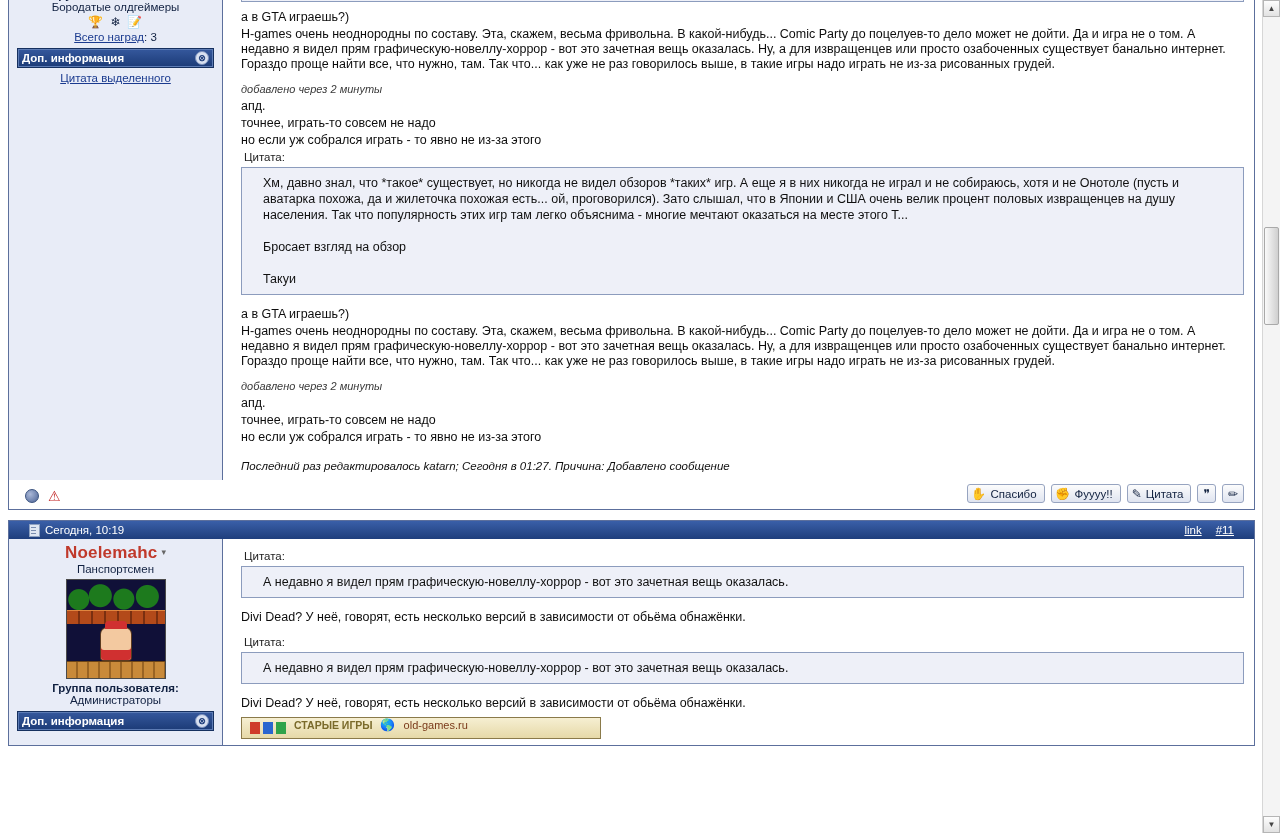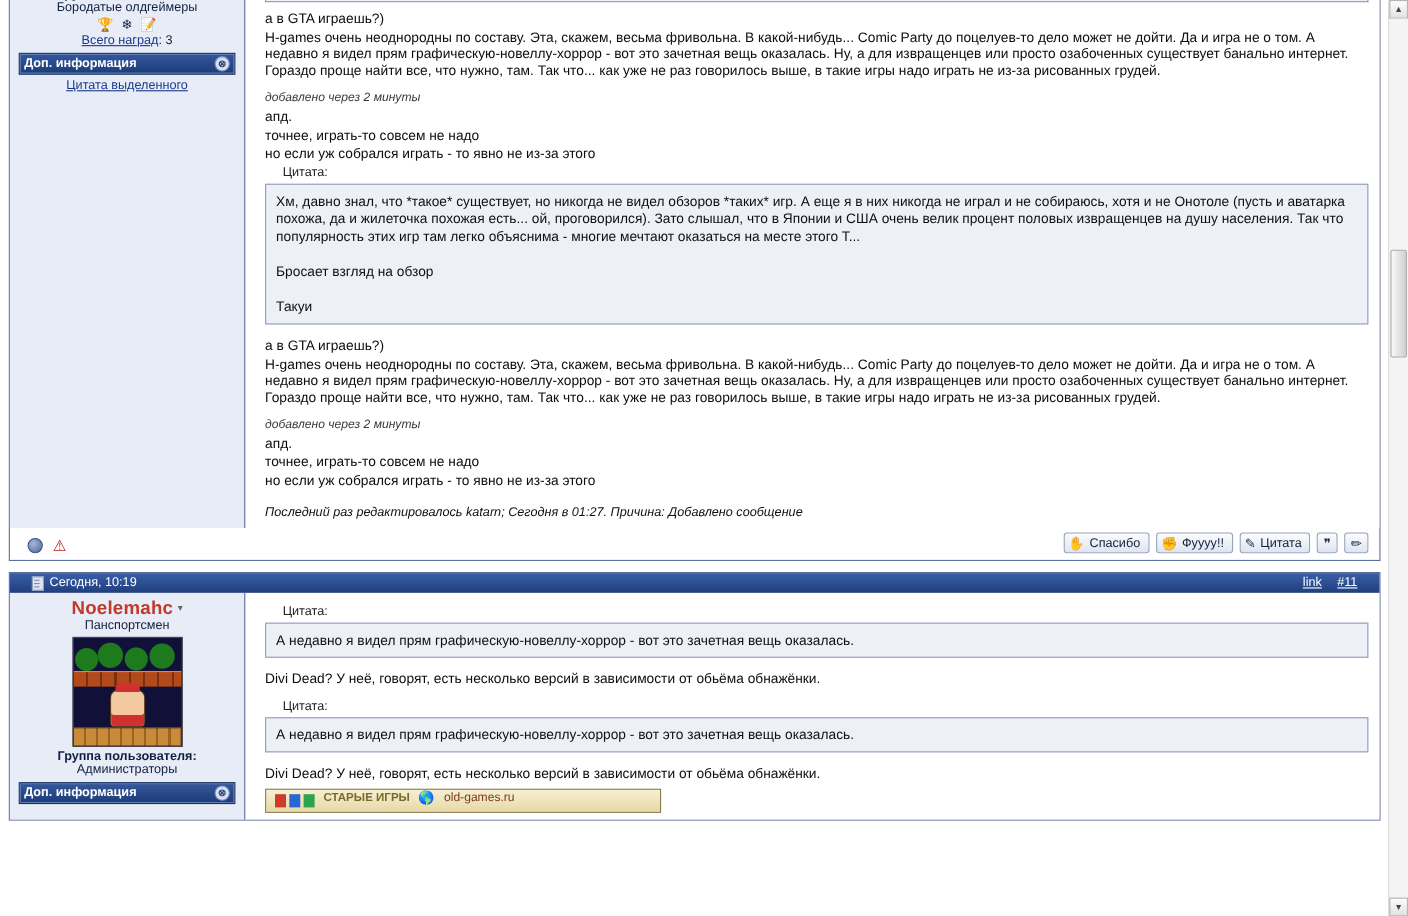"Цитата:" .quote-label { margin: 2px 0 2px 16px -> 2px 0 2px 3px }
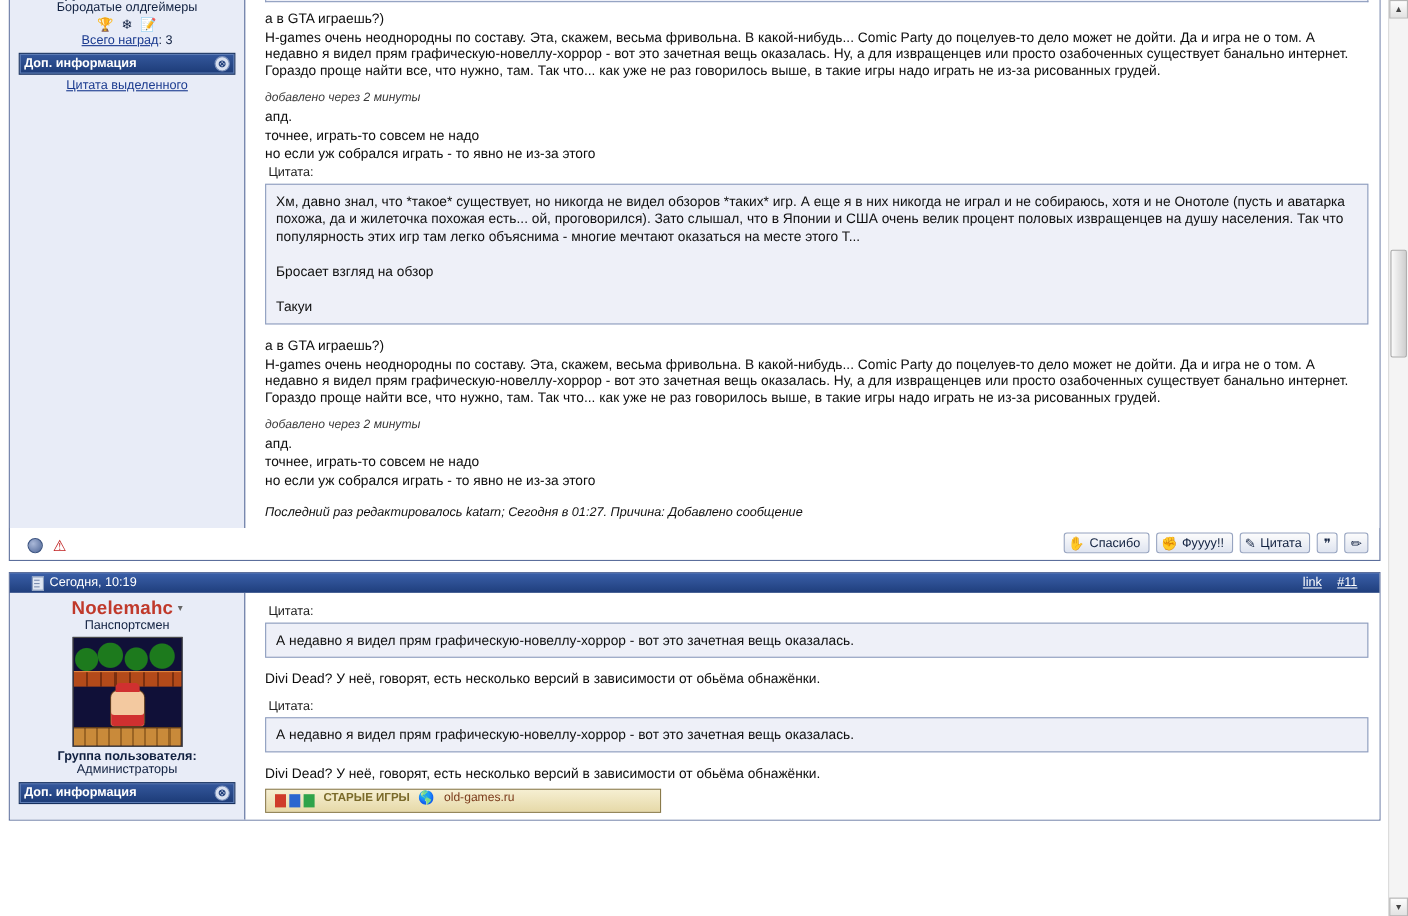"Хм, давно знал, что *такое*" .quote-box { padding: 7px 9px -> 7px 21px }
